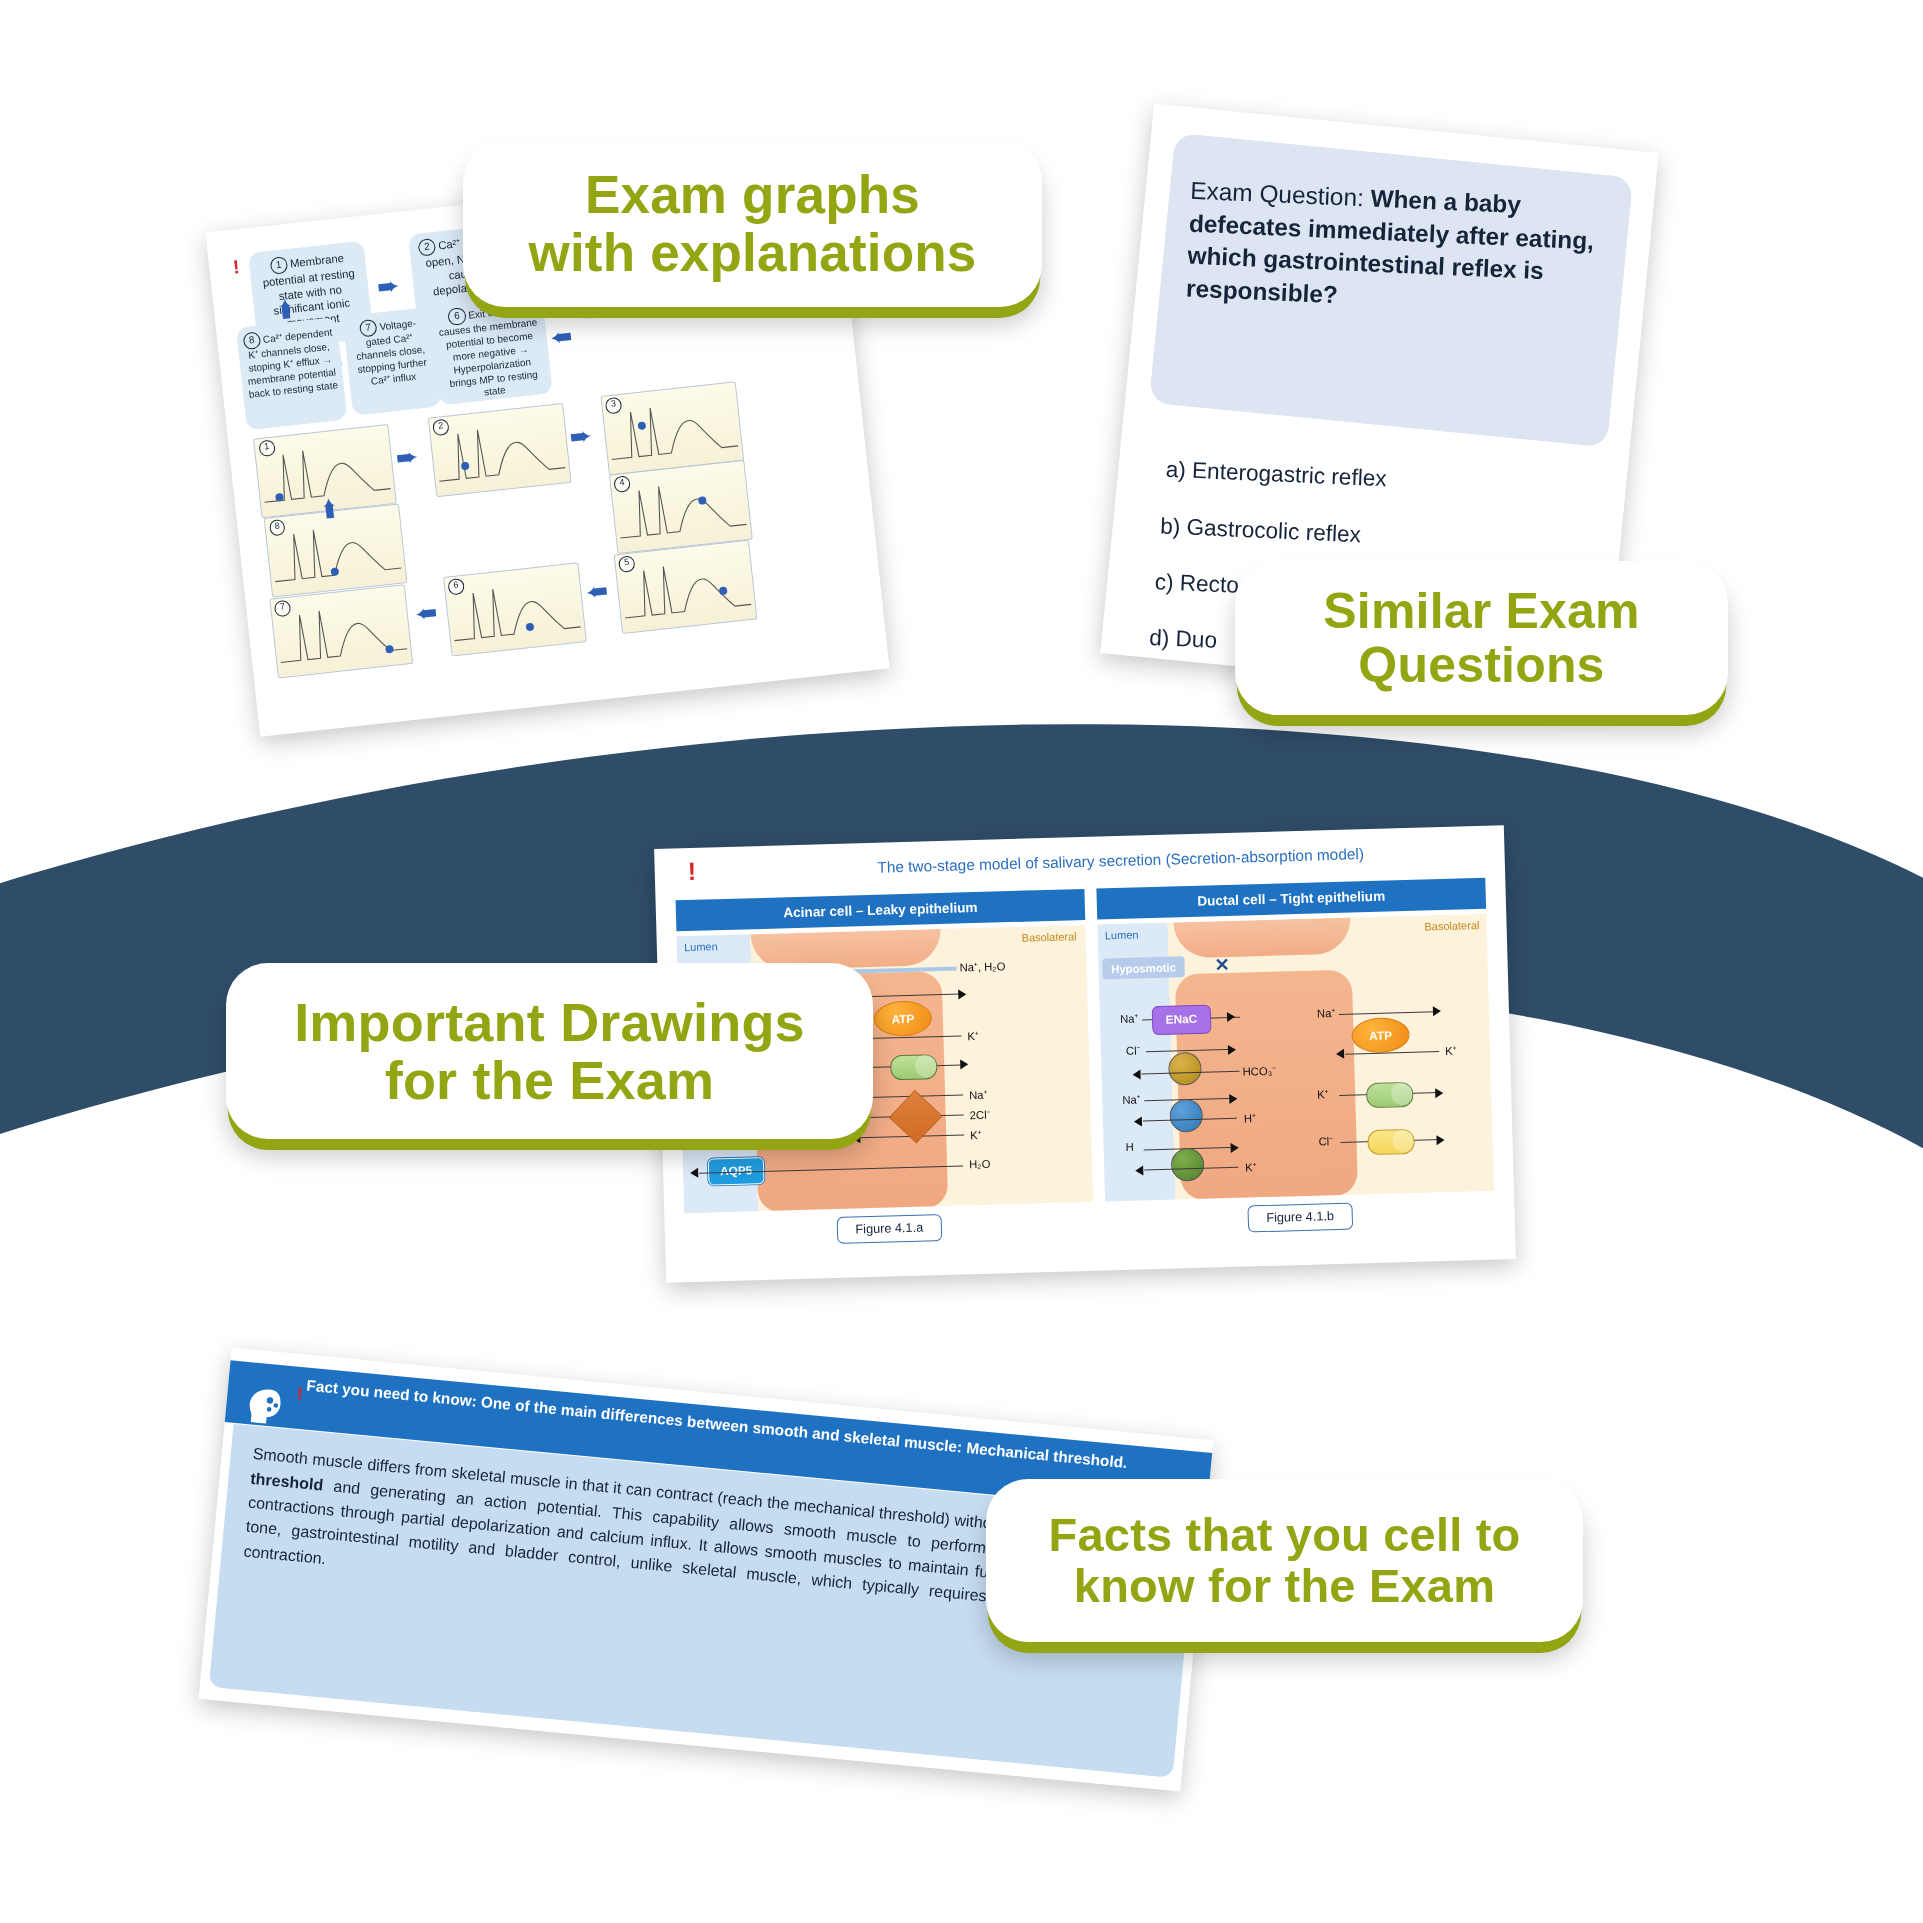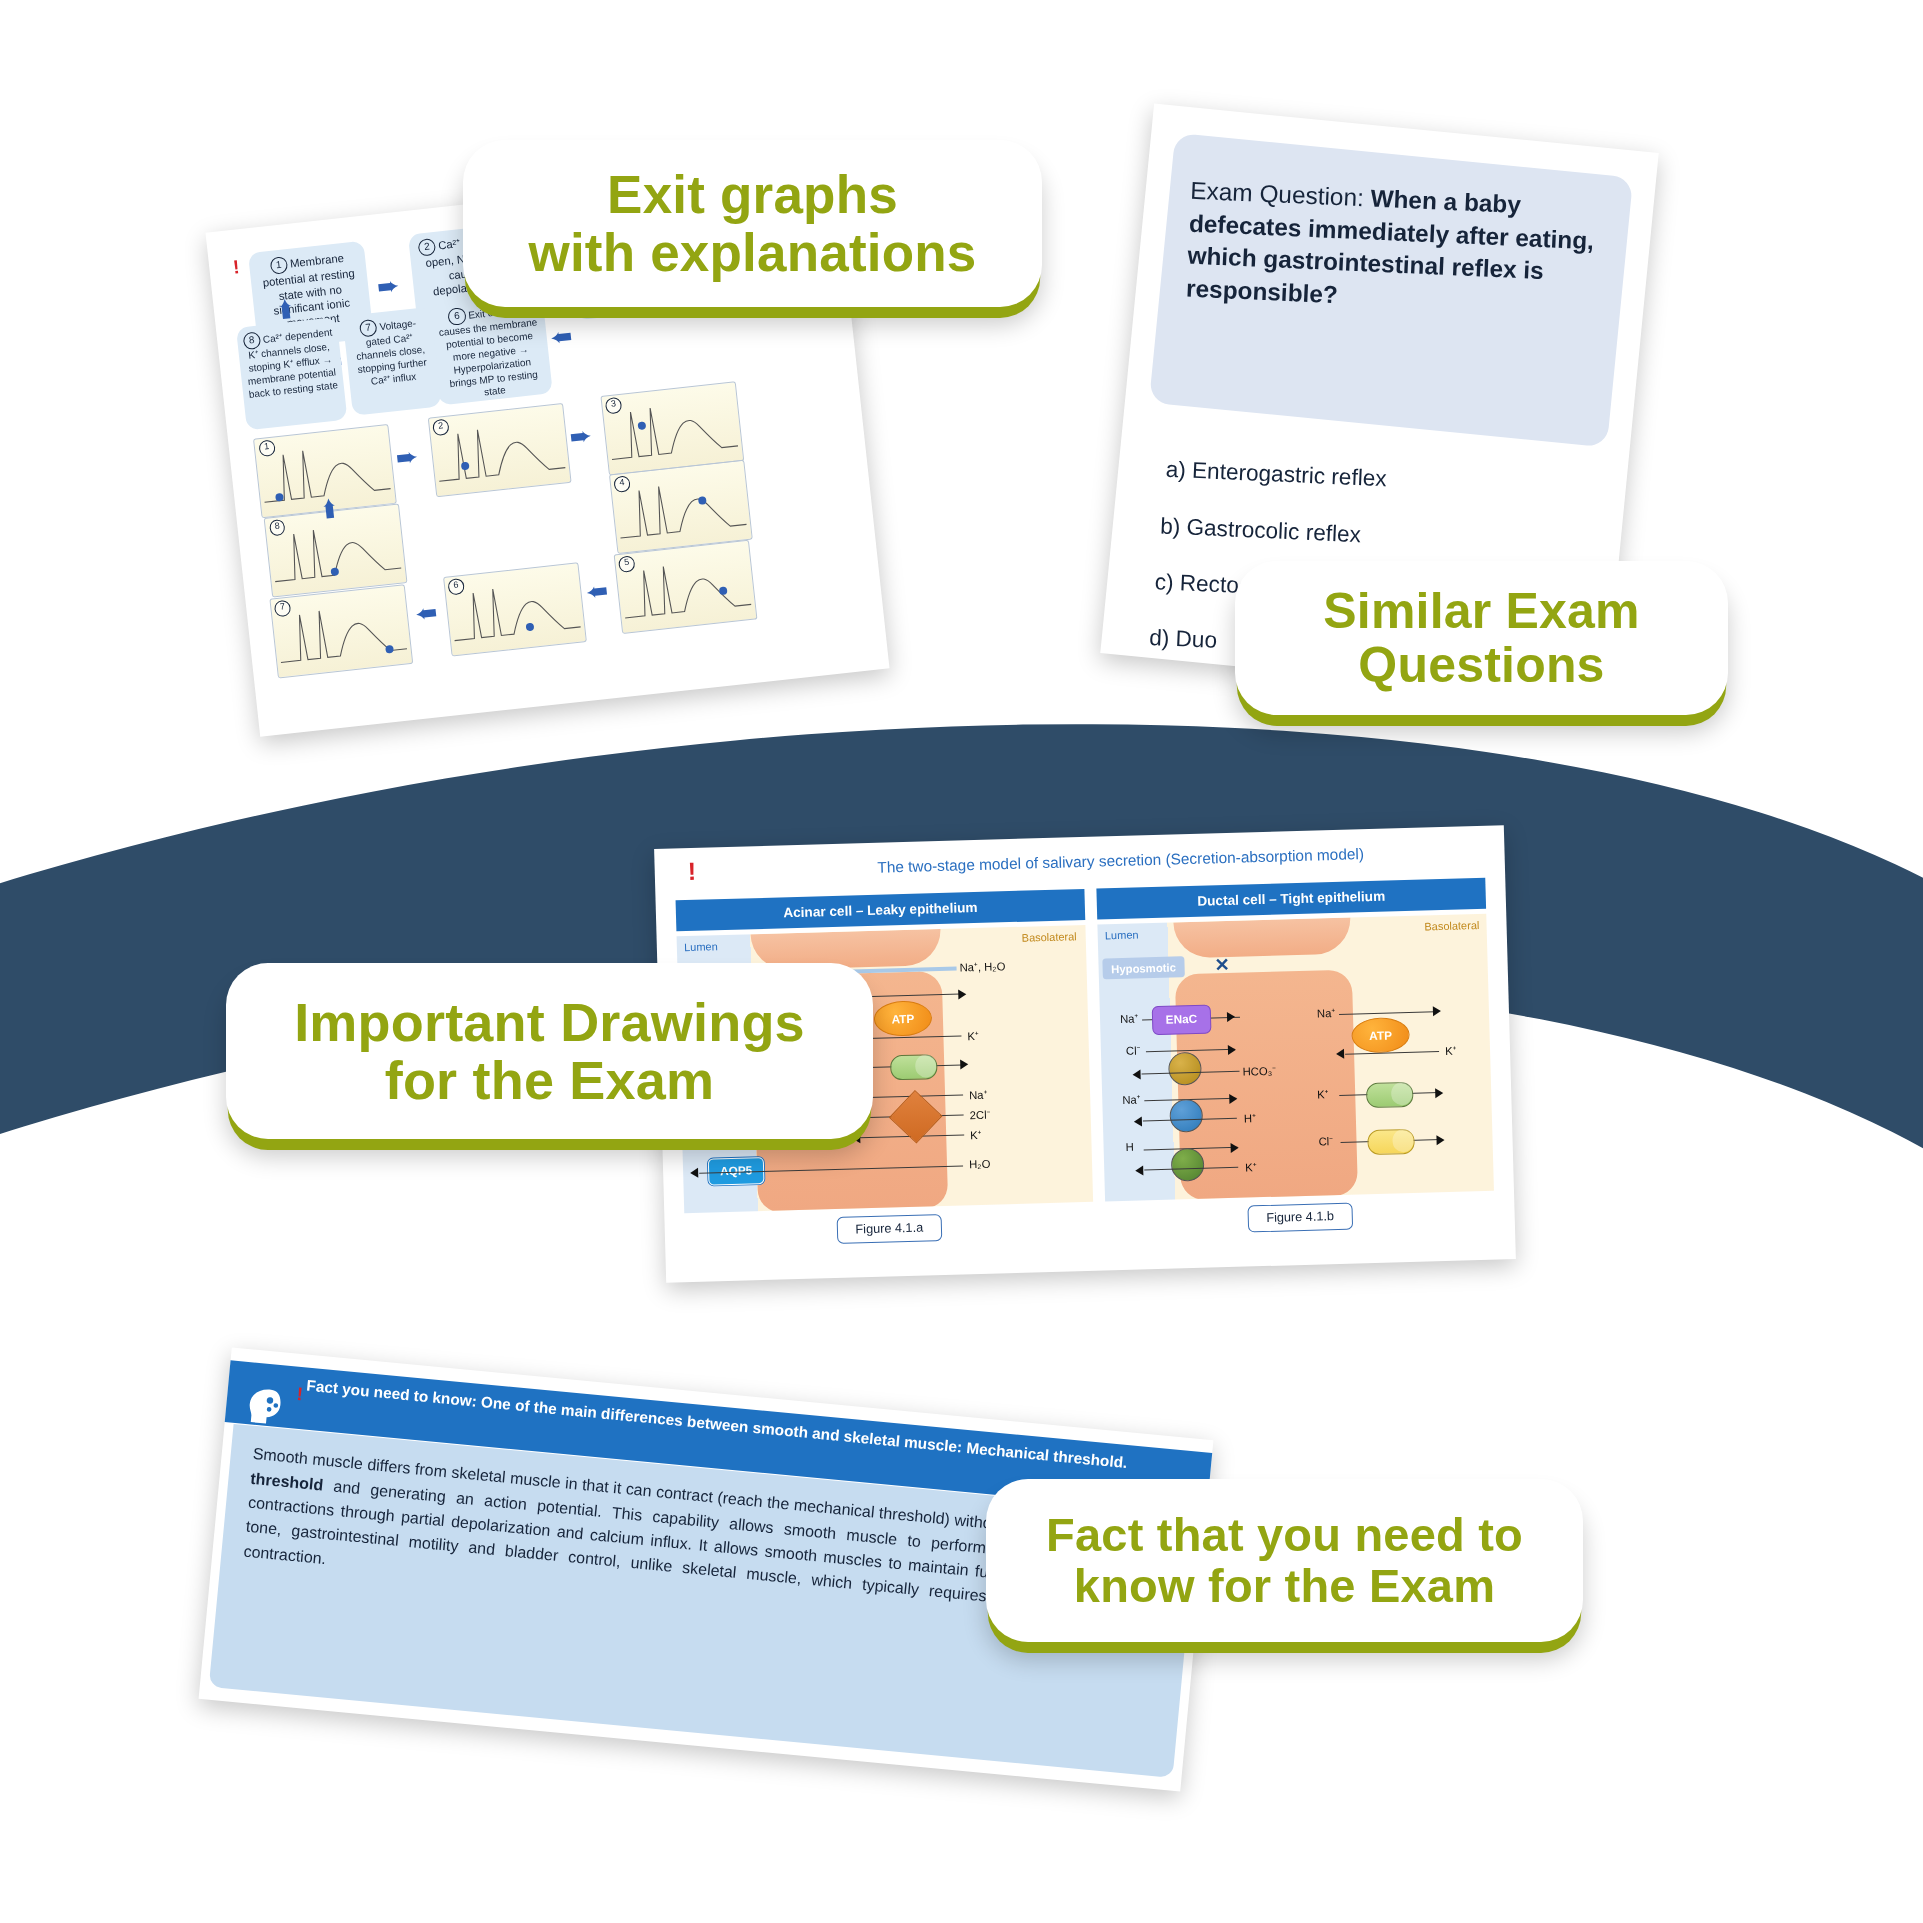"Exit graphs" span { text: Exit -> Exam }
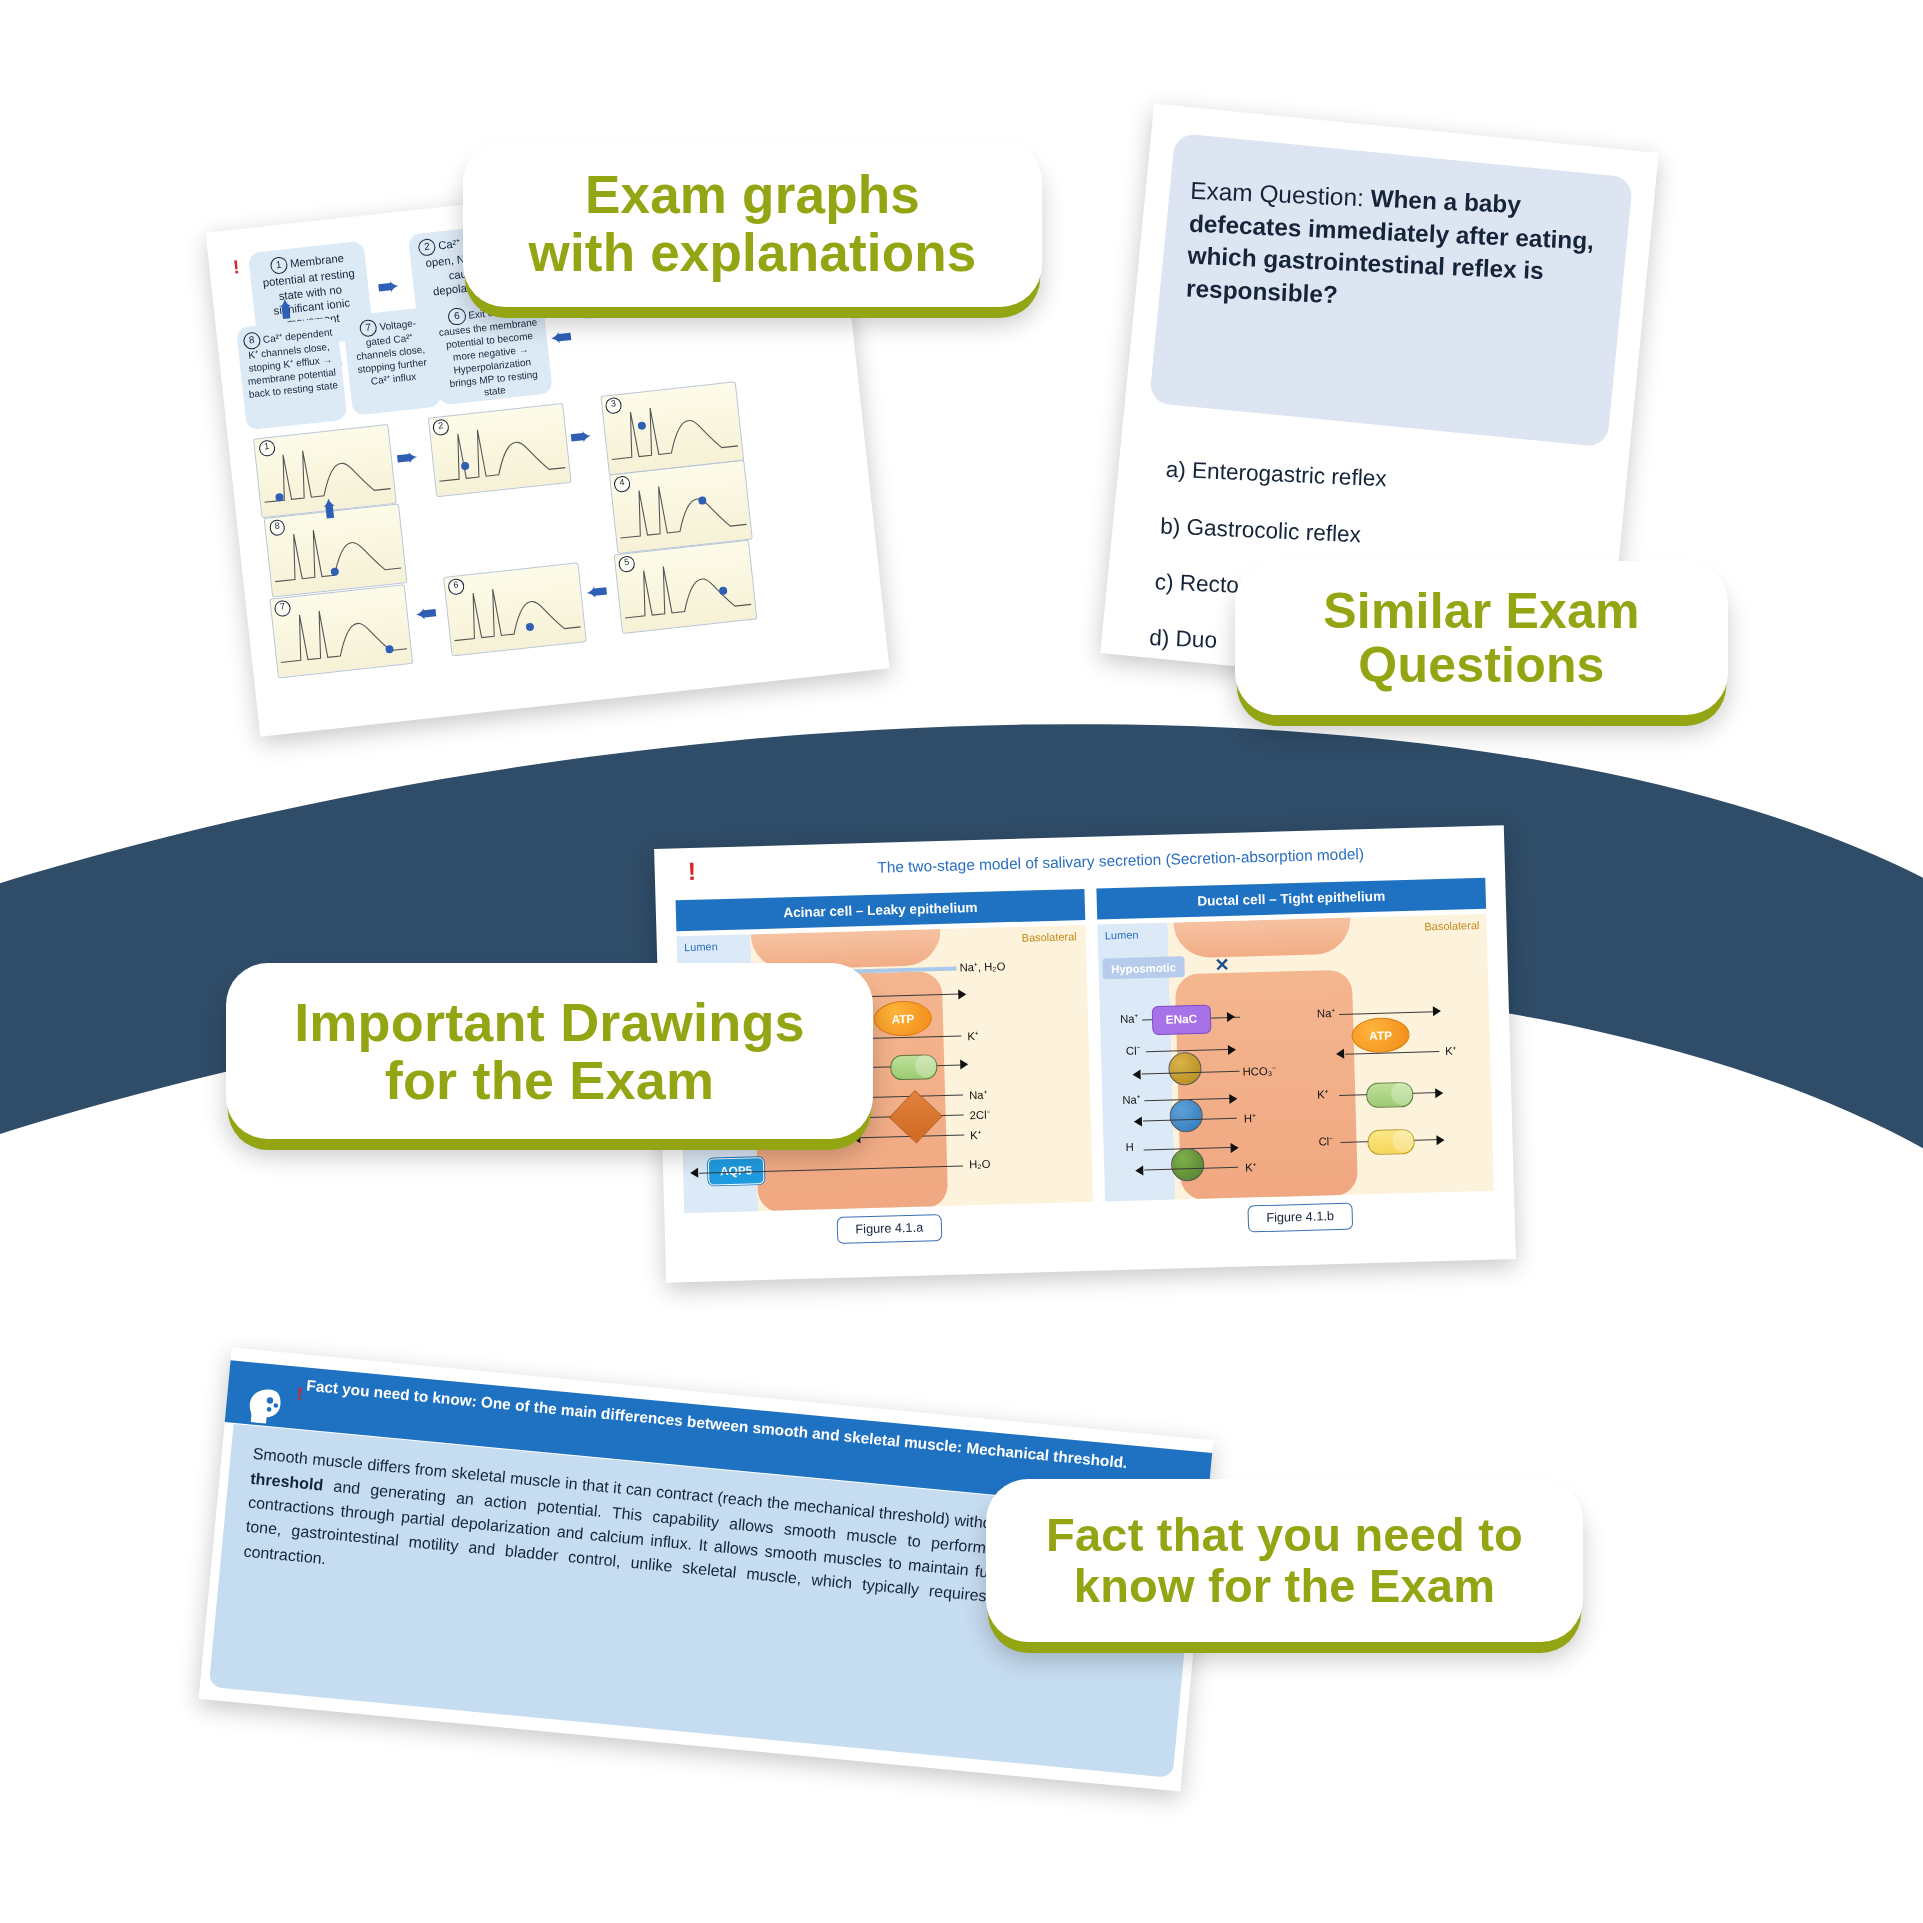"Fact that you need to" span { text: Fact that you need -> Facts that you cell }
